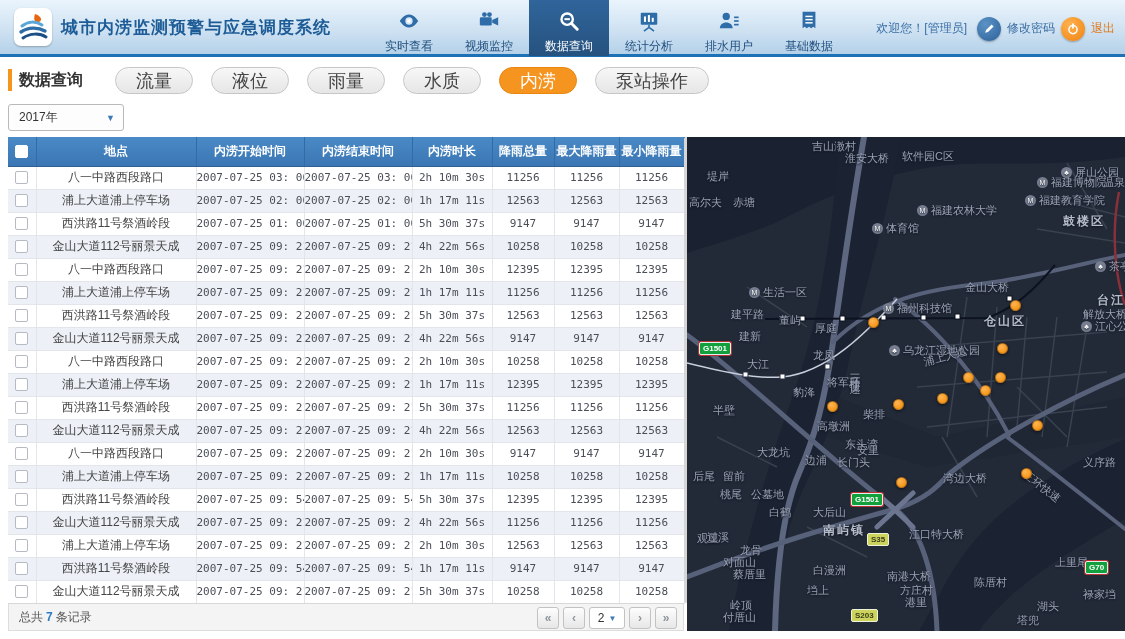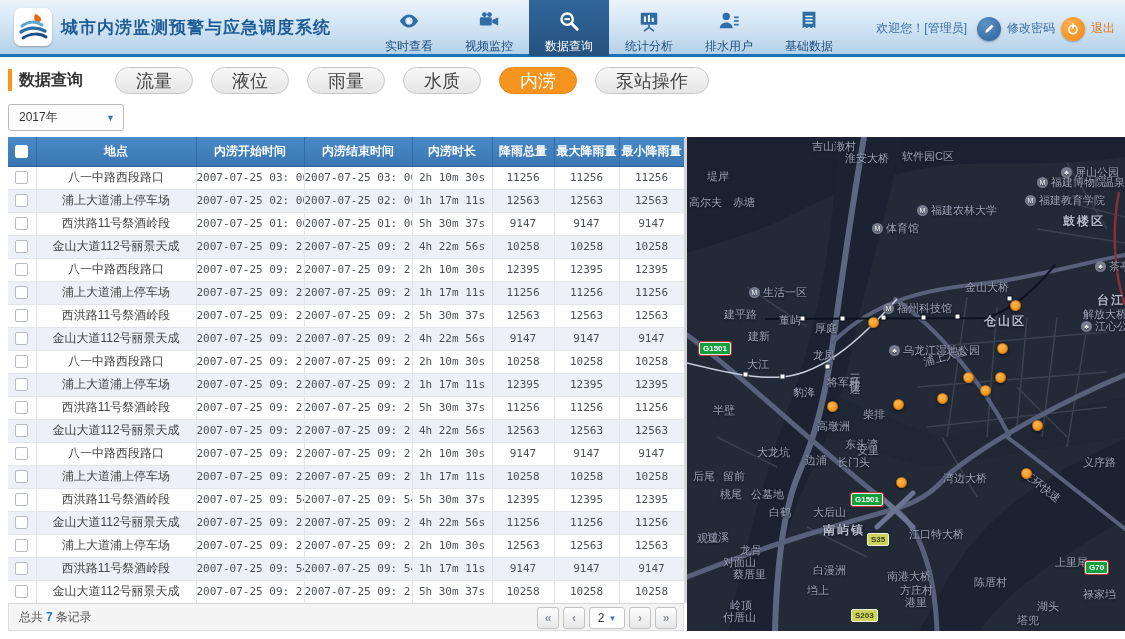"建平路" span.mlabel { left: 37px -> 44px }
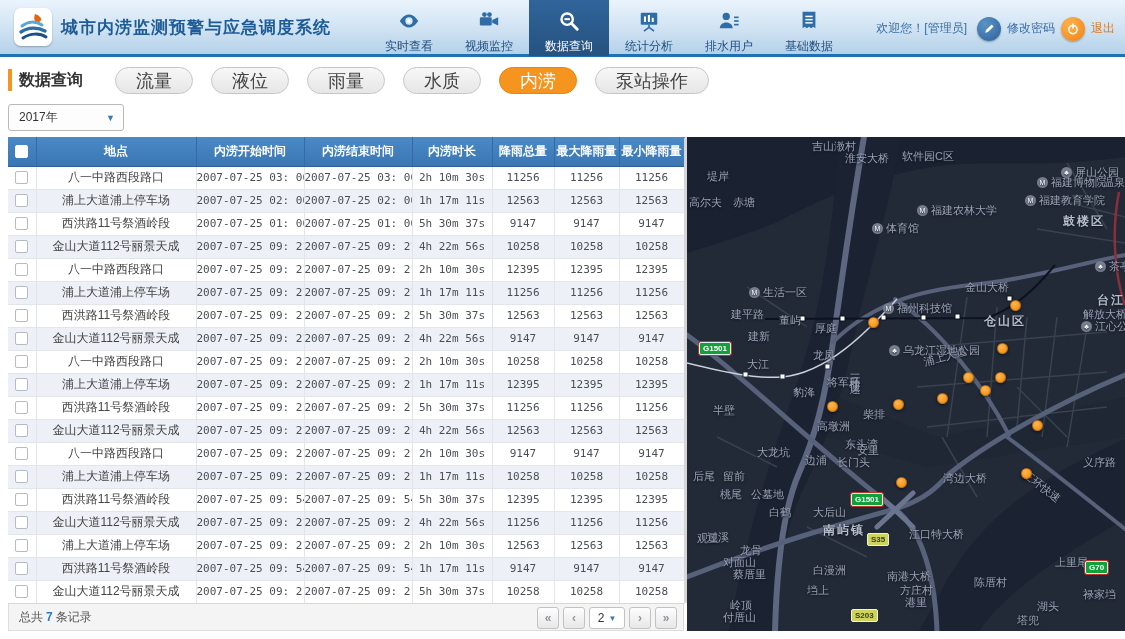"建新" span.mlabel { left: 61px -> 52px }
